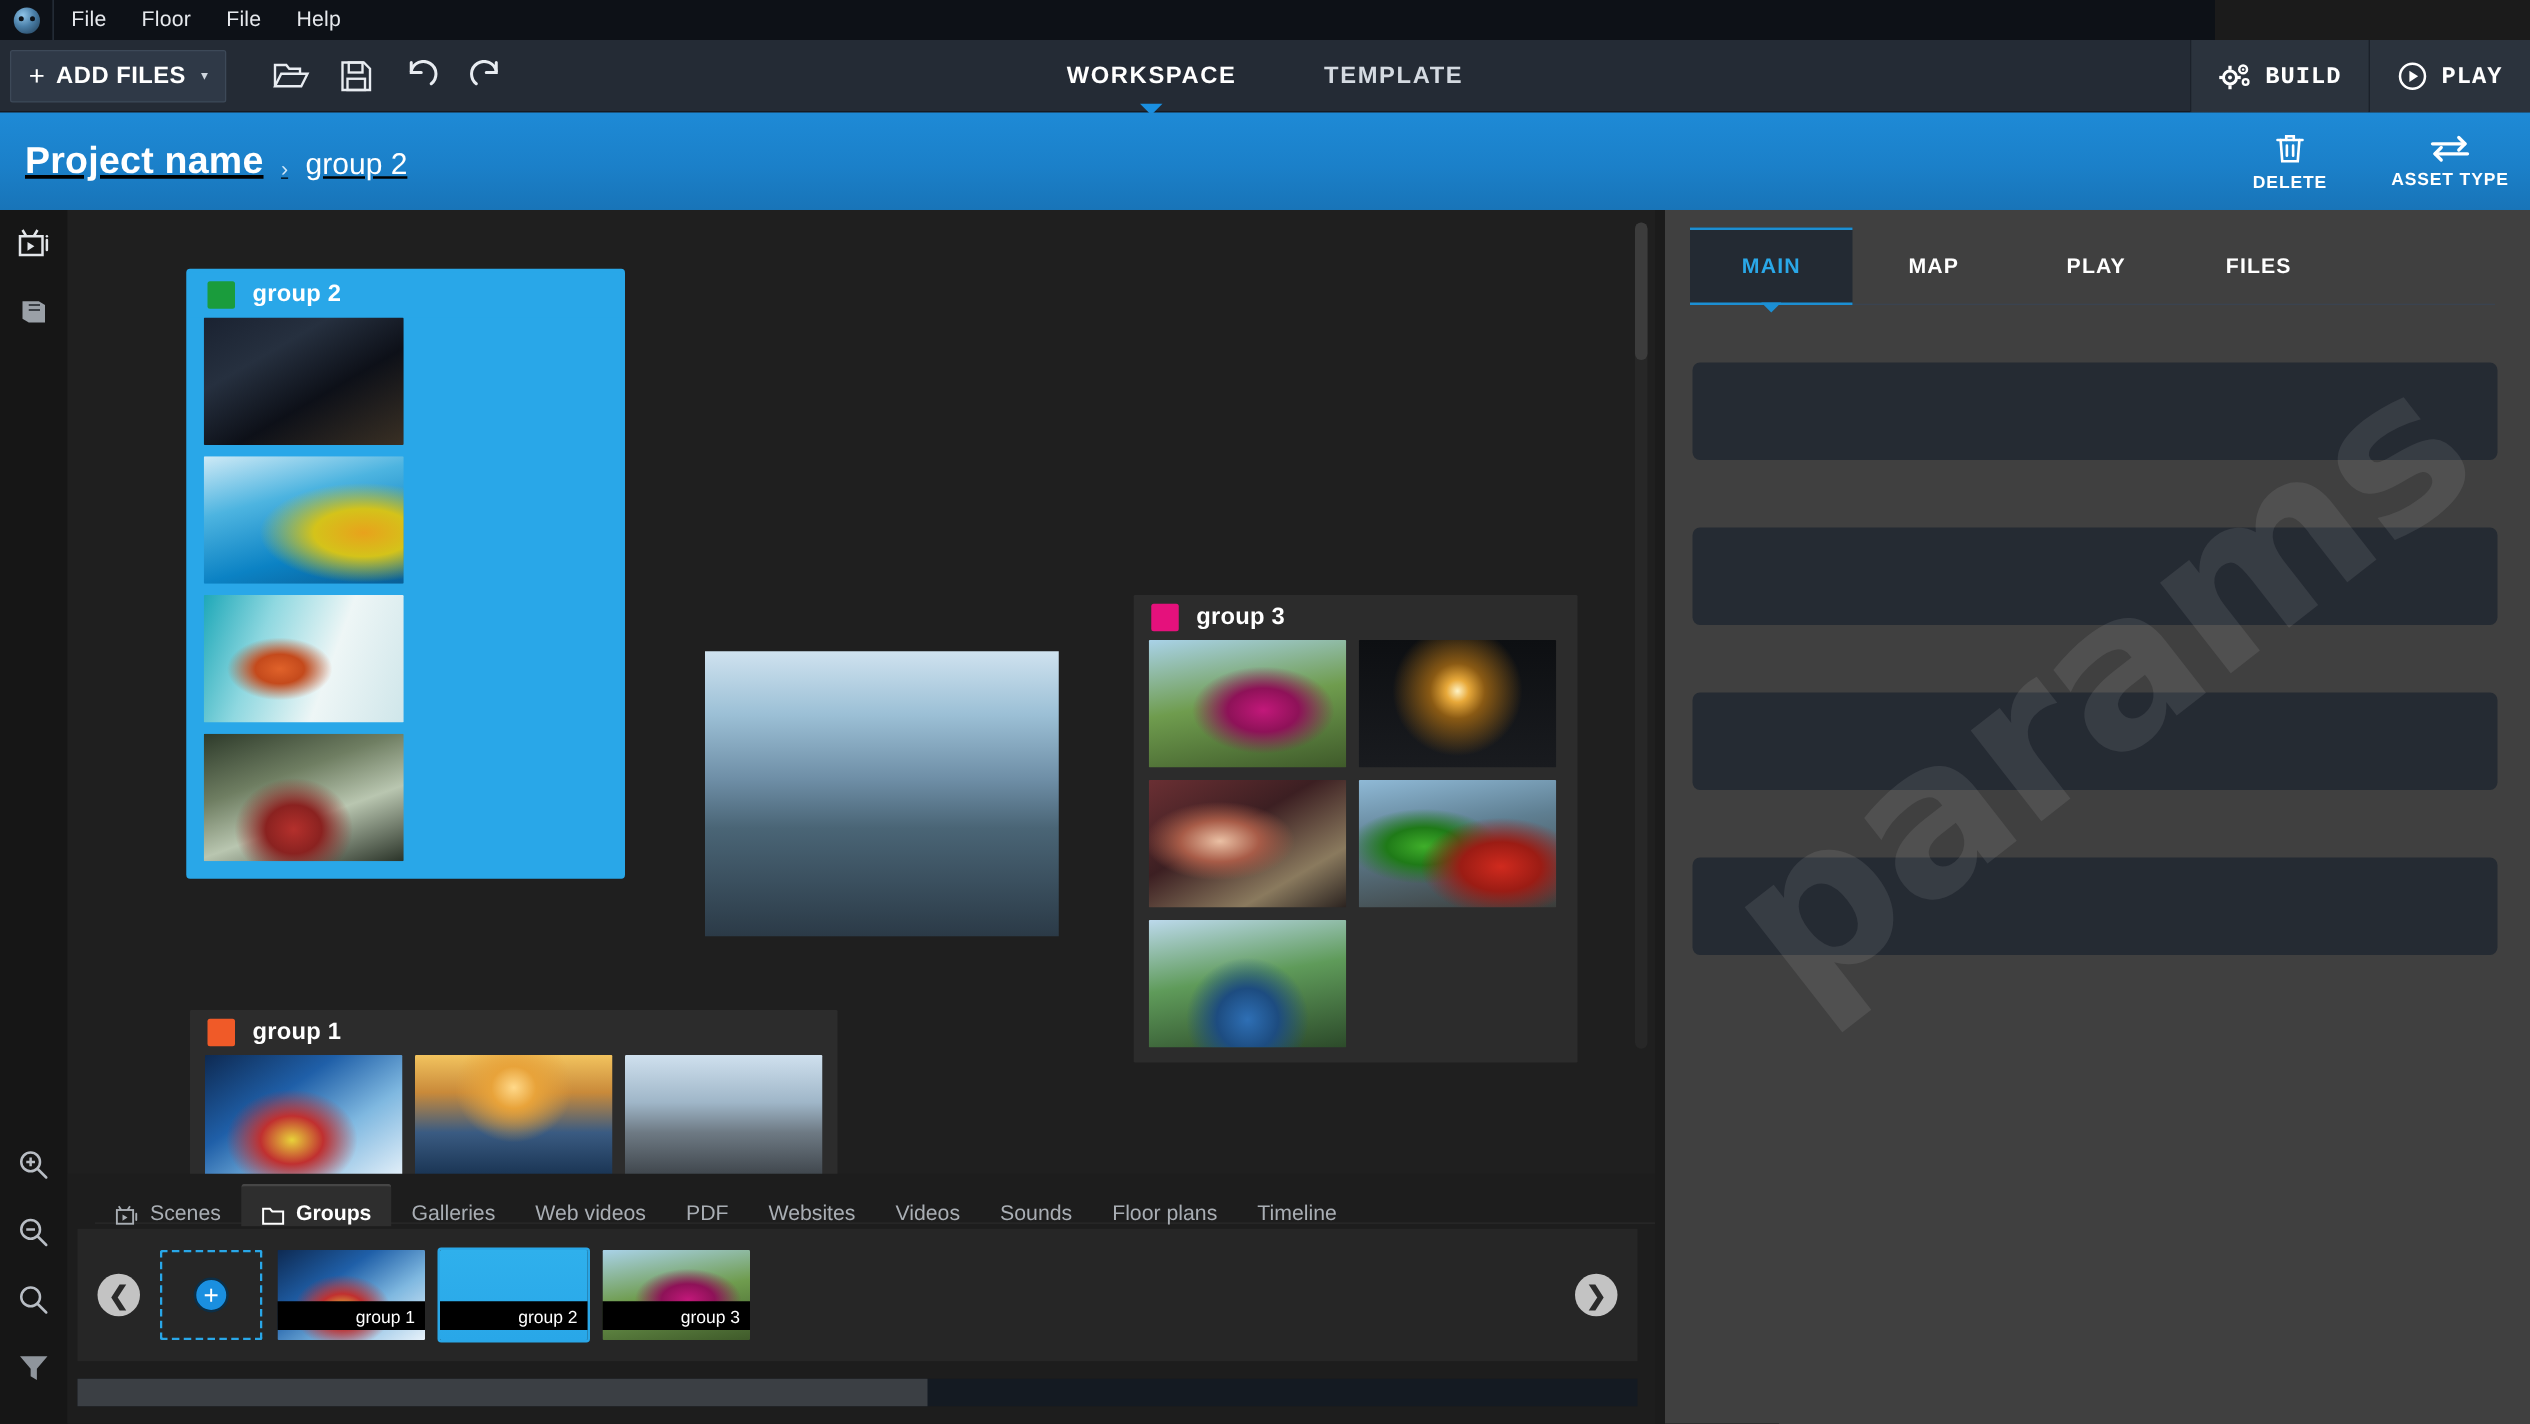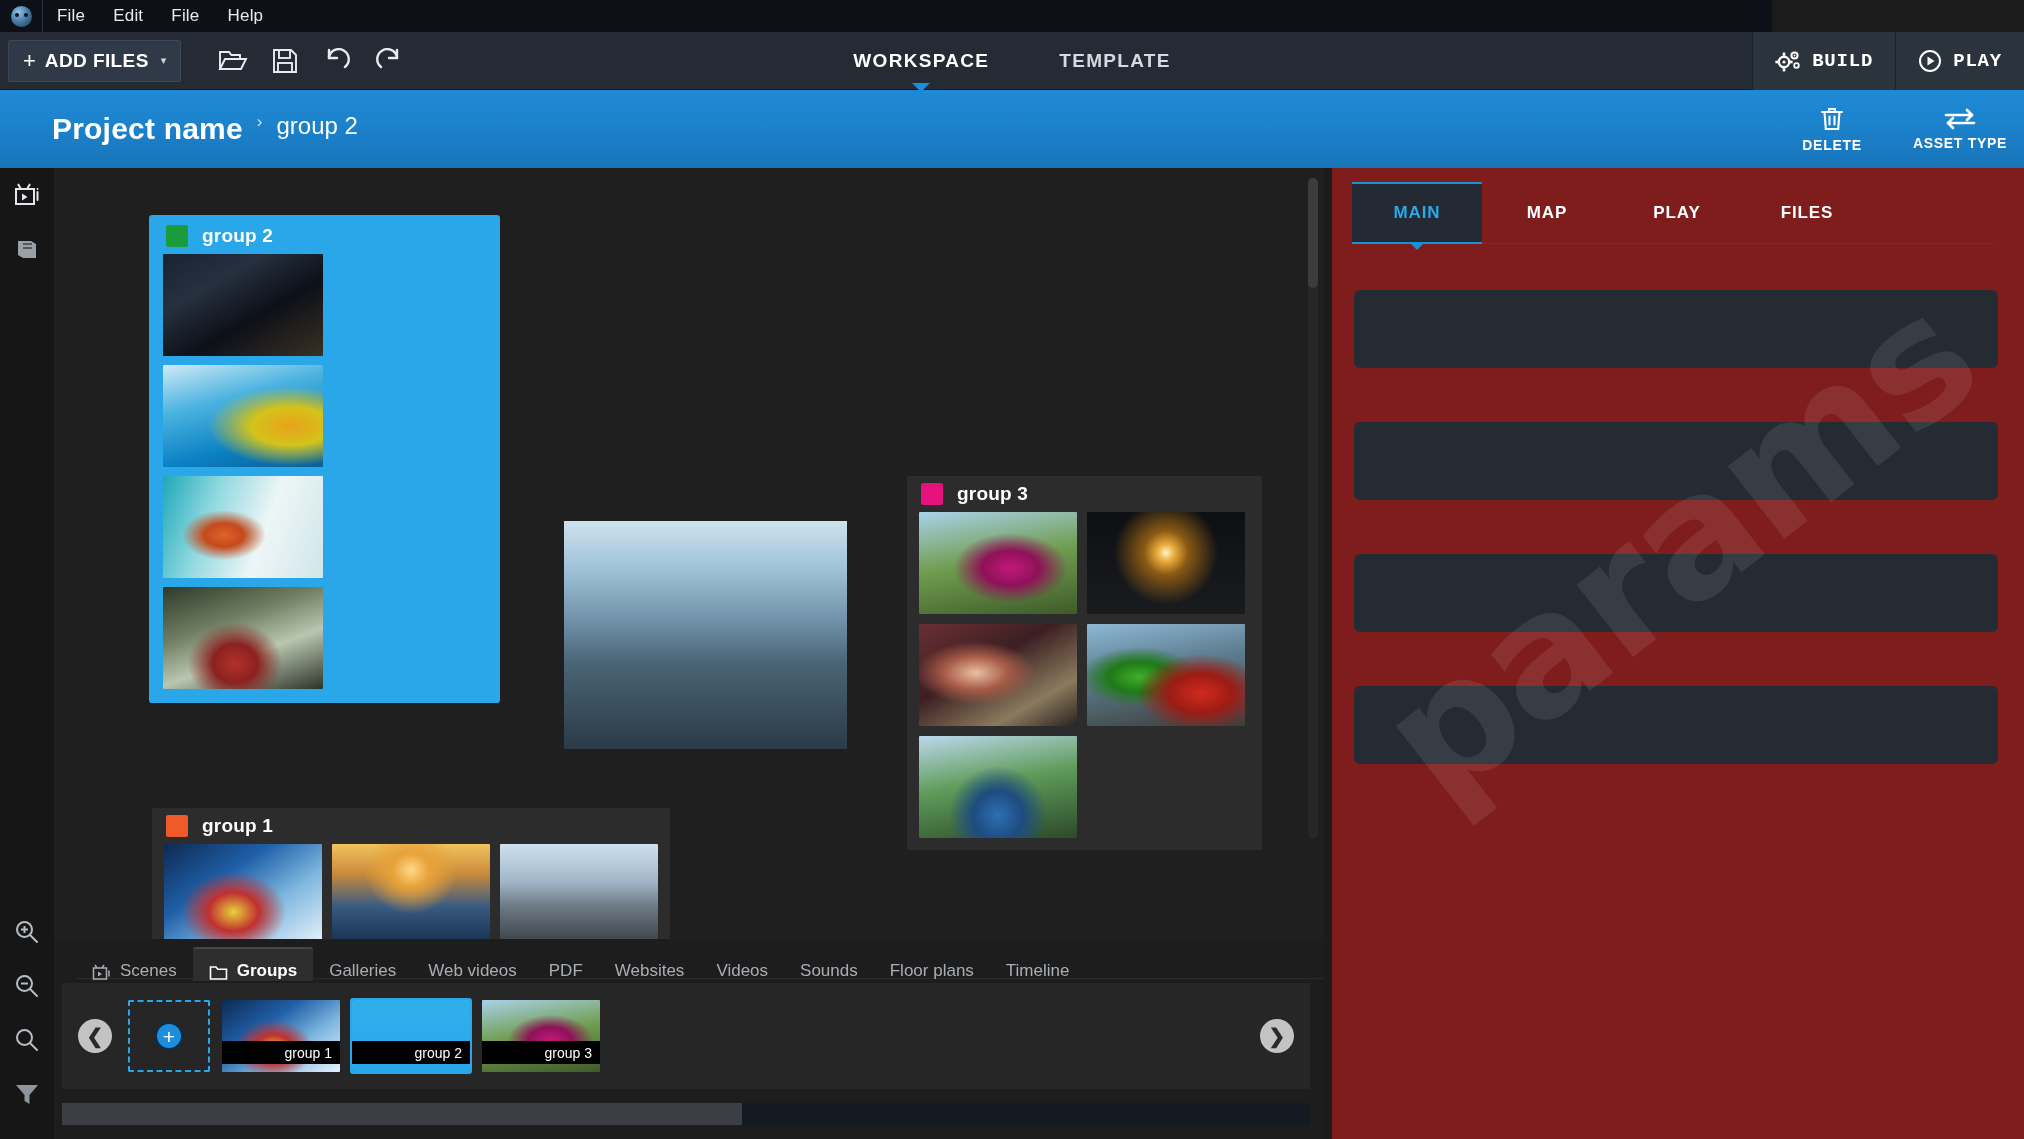"Edit" div.menu-item { text: Edit -> Floor }
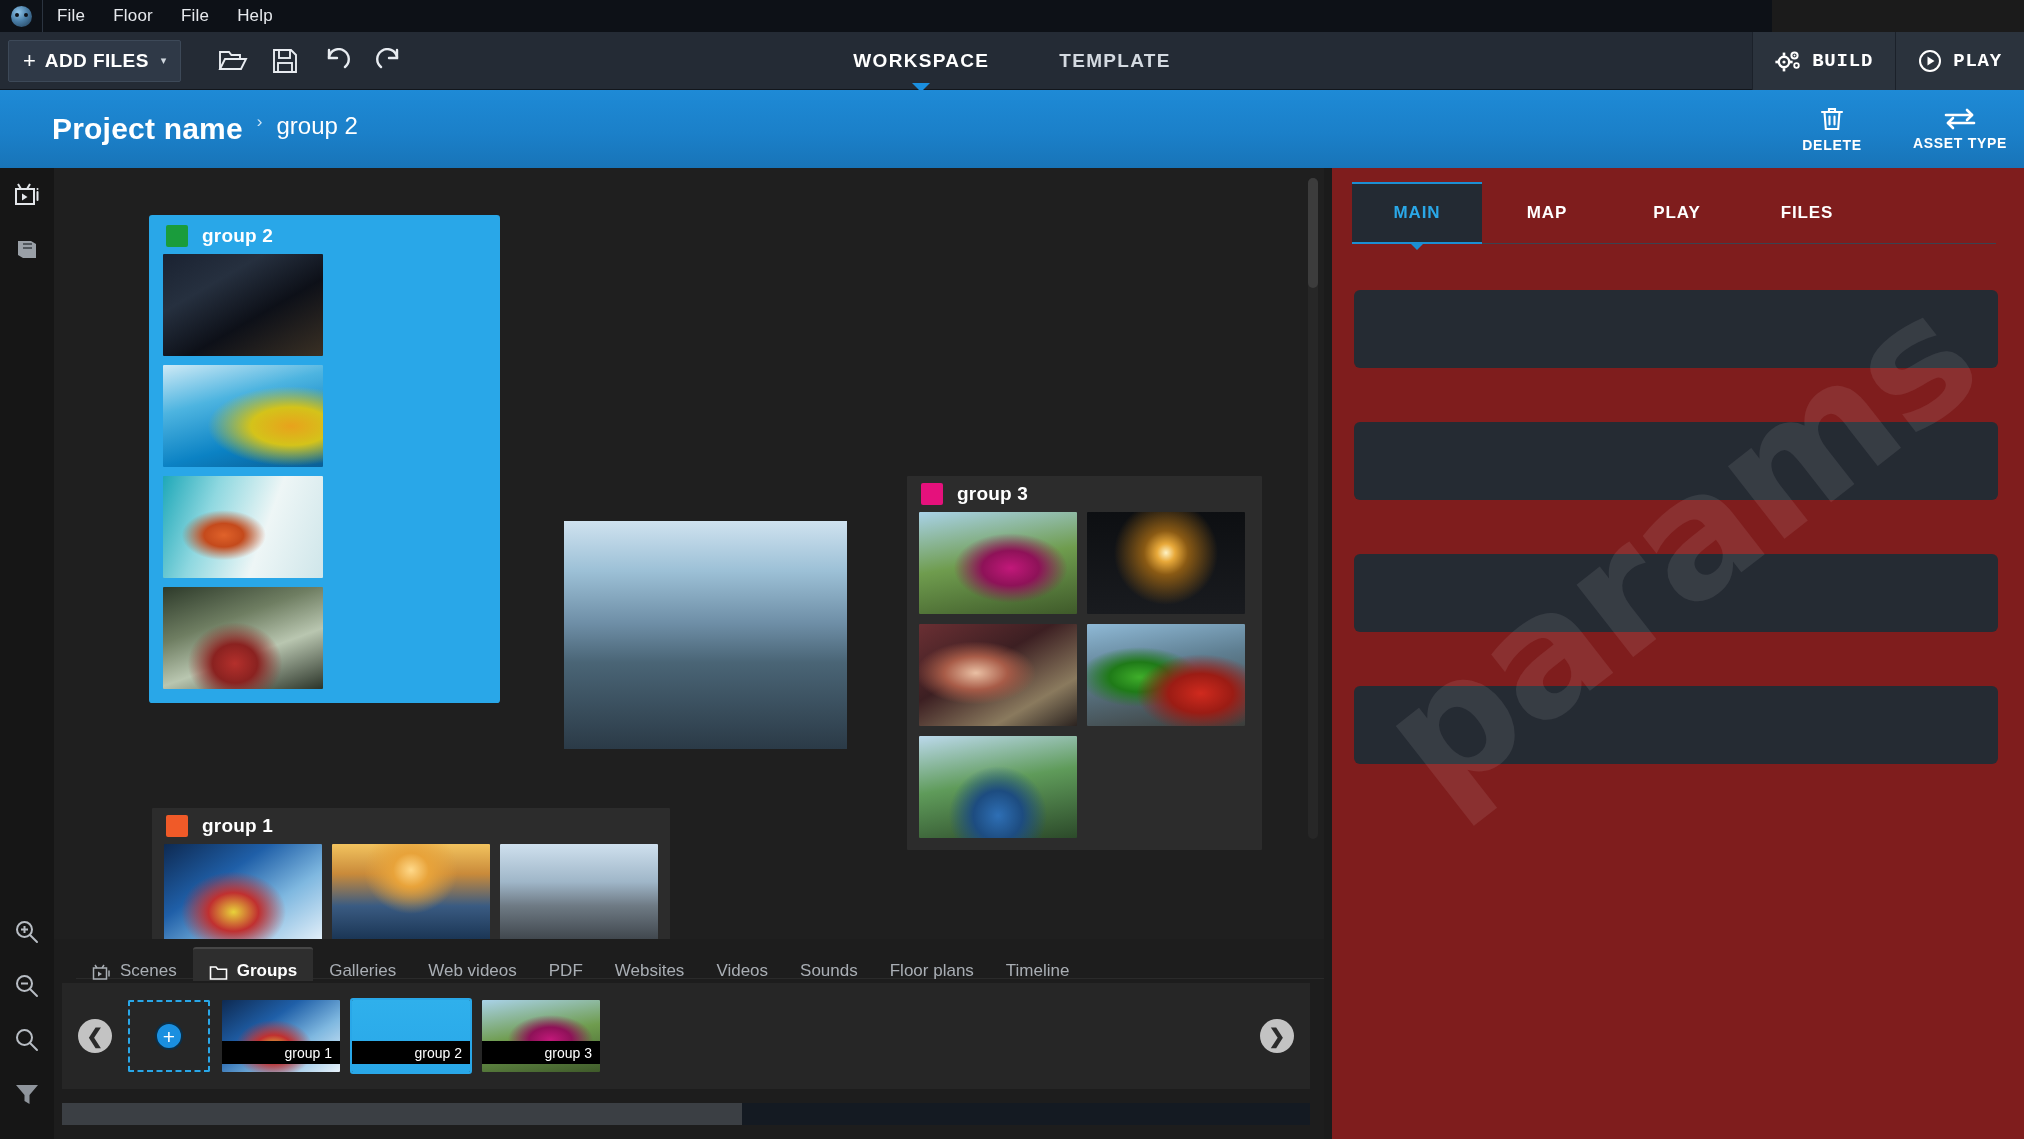"Project name" .crumb-wrap { align-items: flex-start -> flex-end; margin-left: 52px -> 20px; text-decoration: none -> underline }
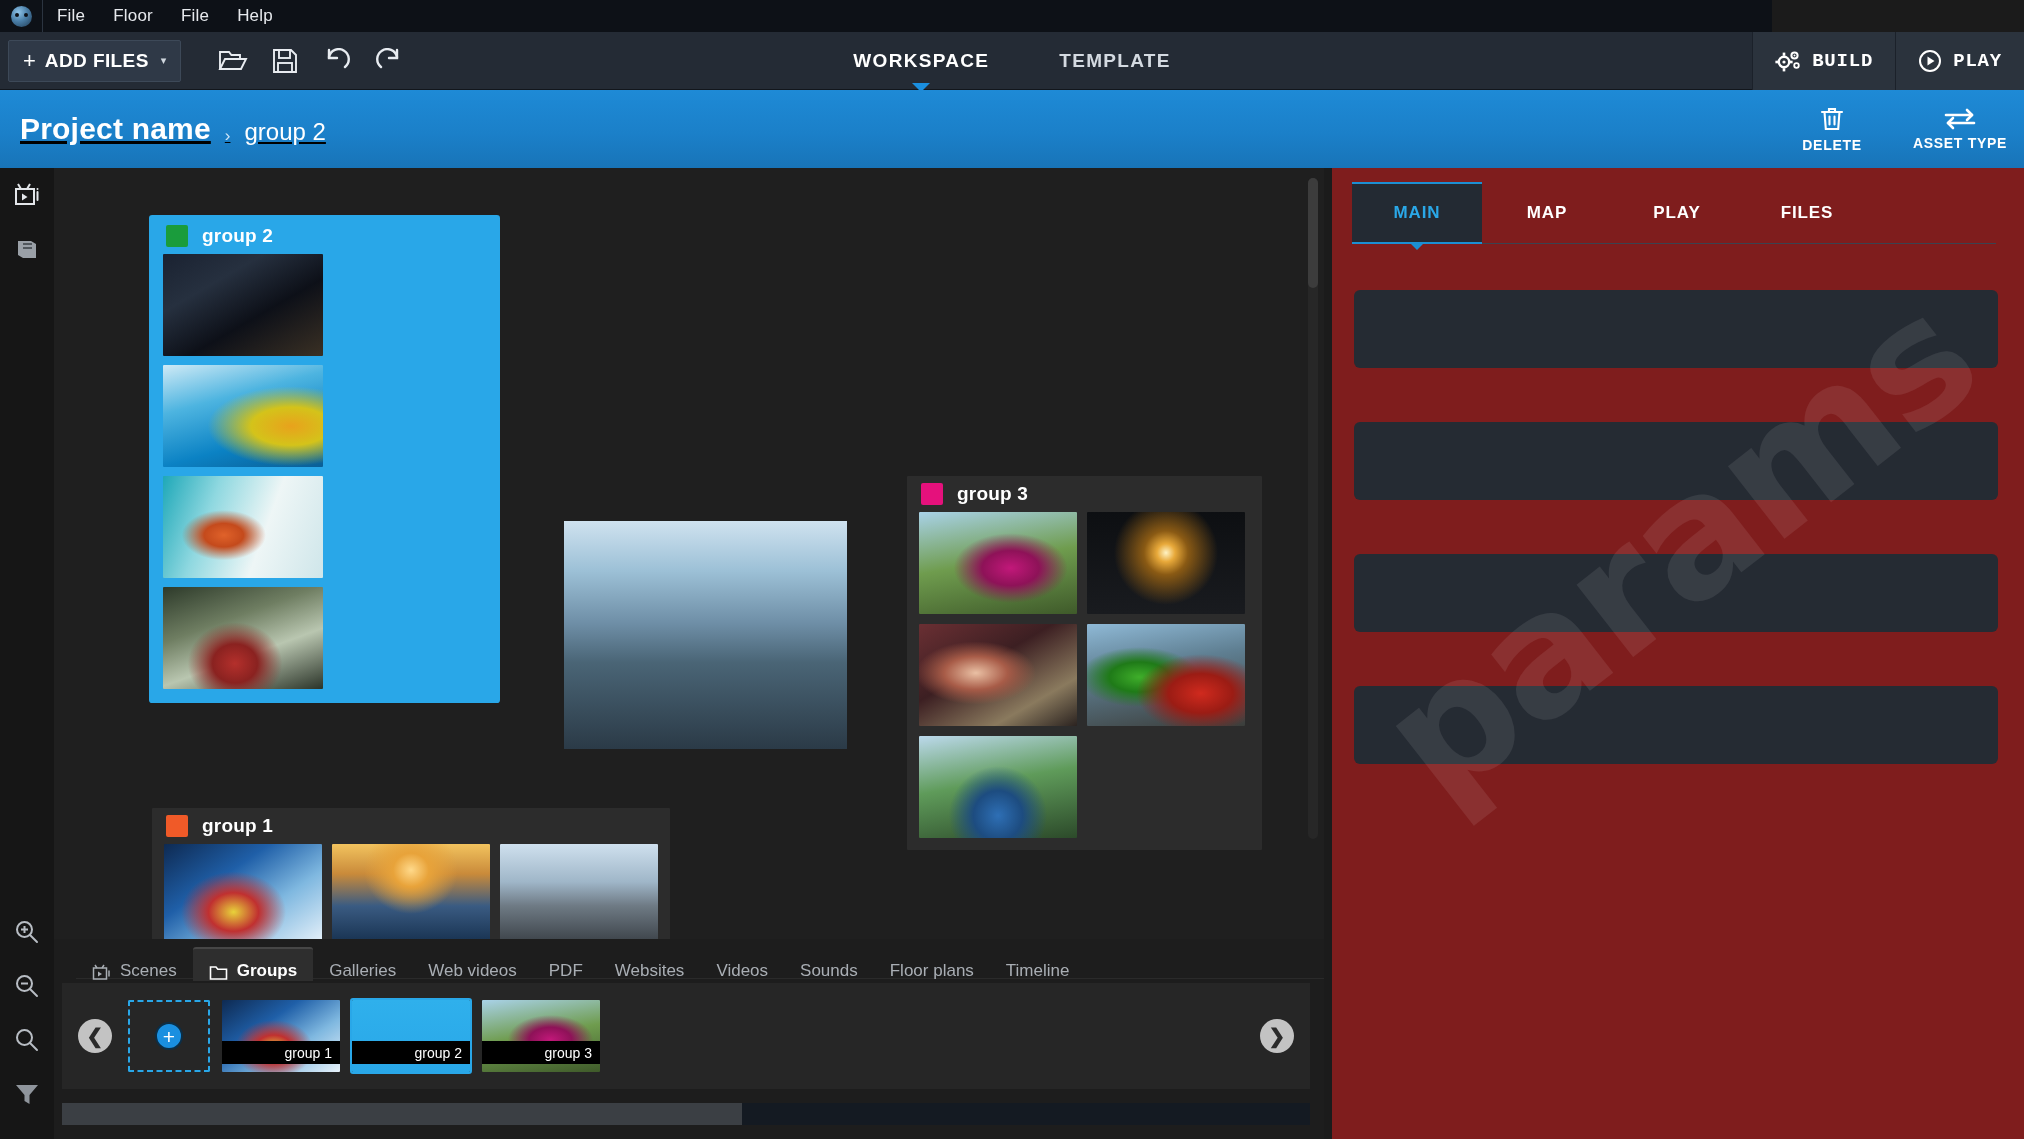"MAIN" .rightpanel { background: #7f1d1d -> #404040 }
